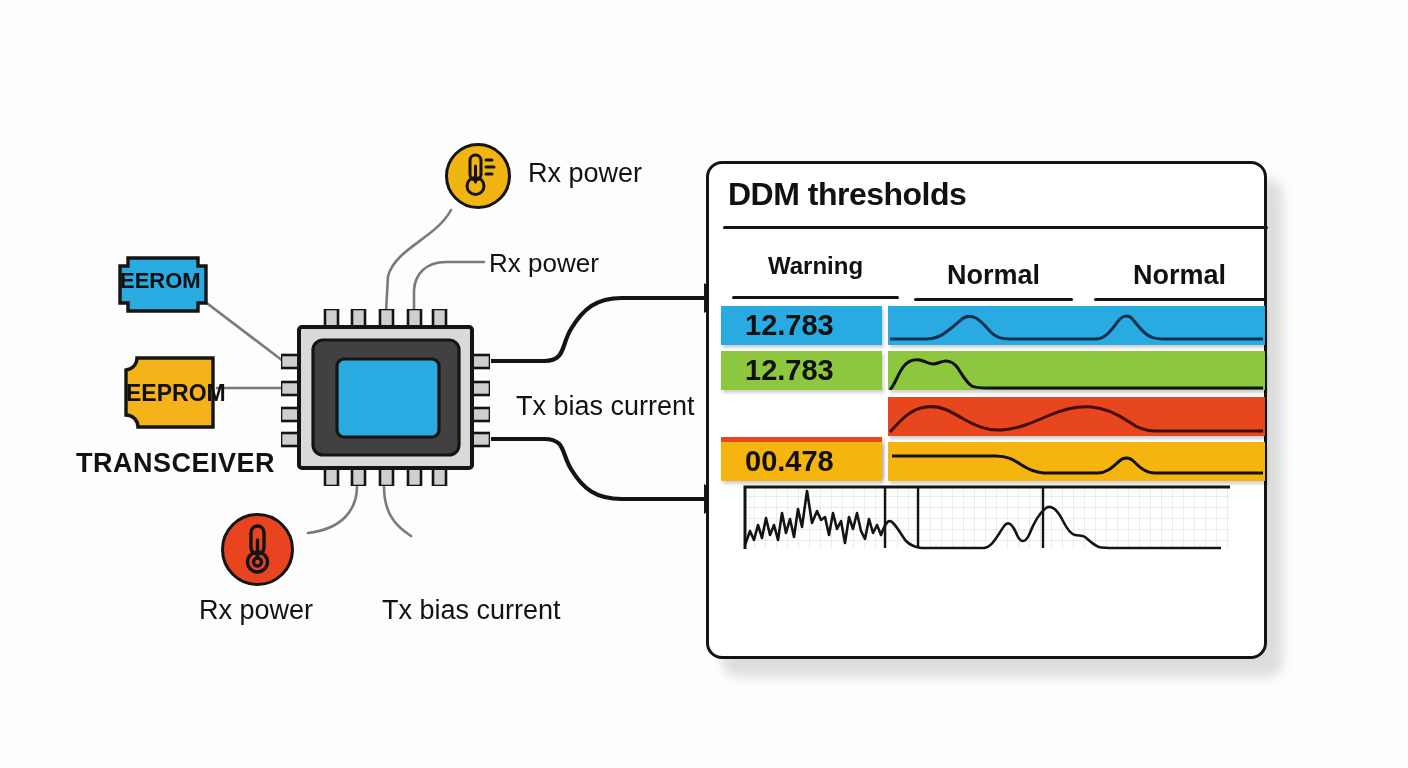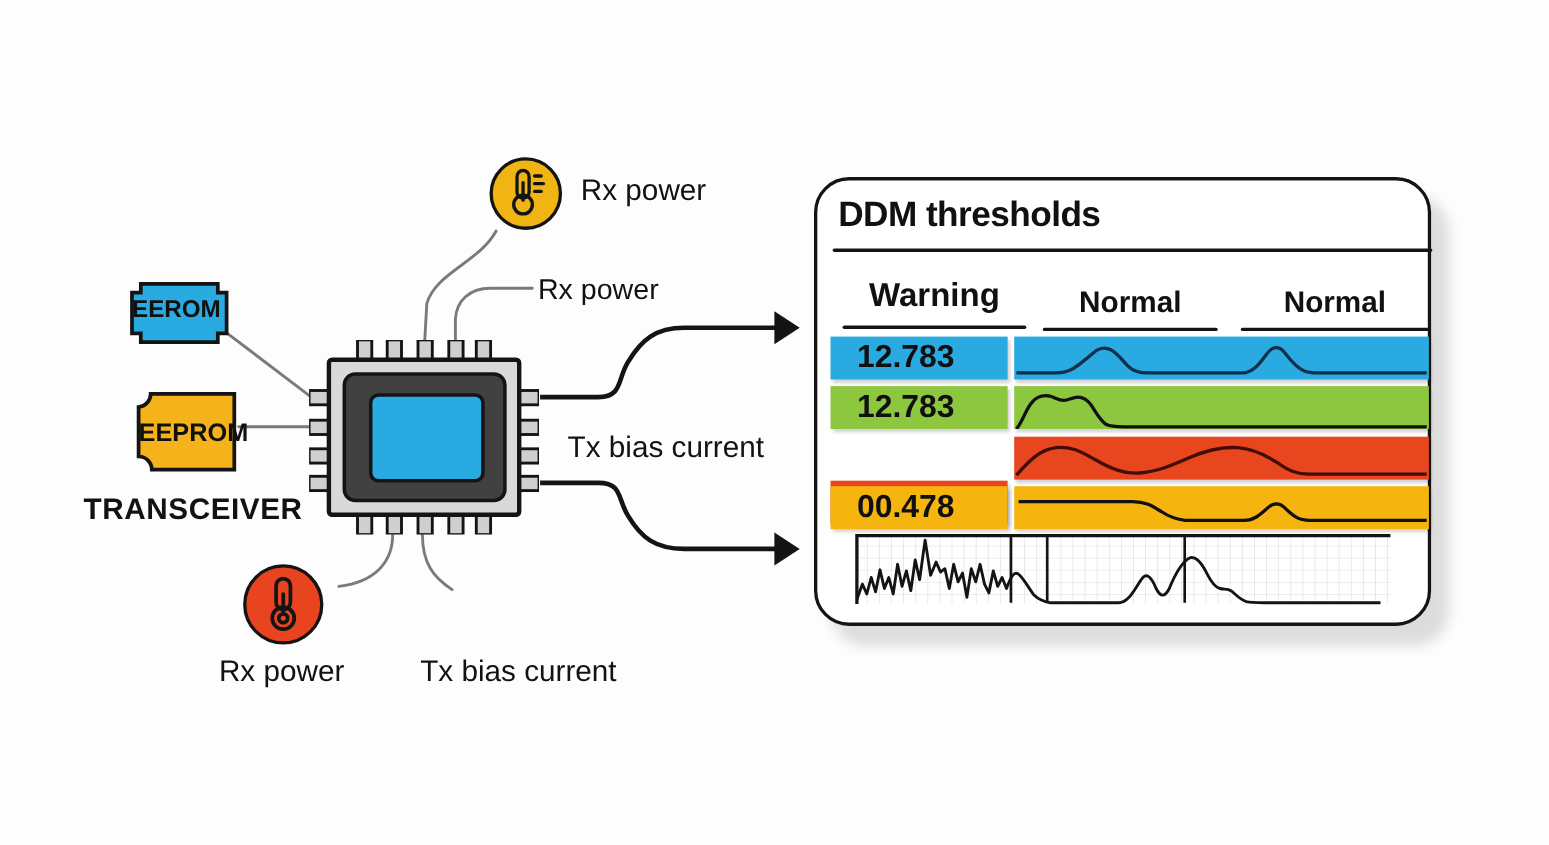"DDM thresholds" #panel { border-radius: 32px -> 16px; height: 408px -> 498px; left: 740px -> 706px }
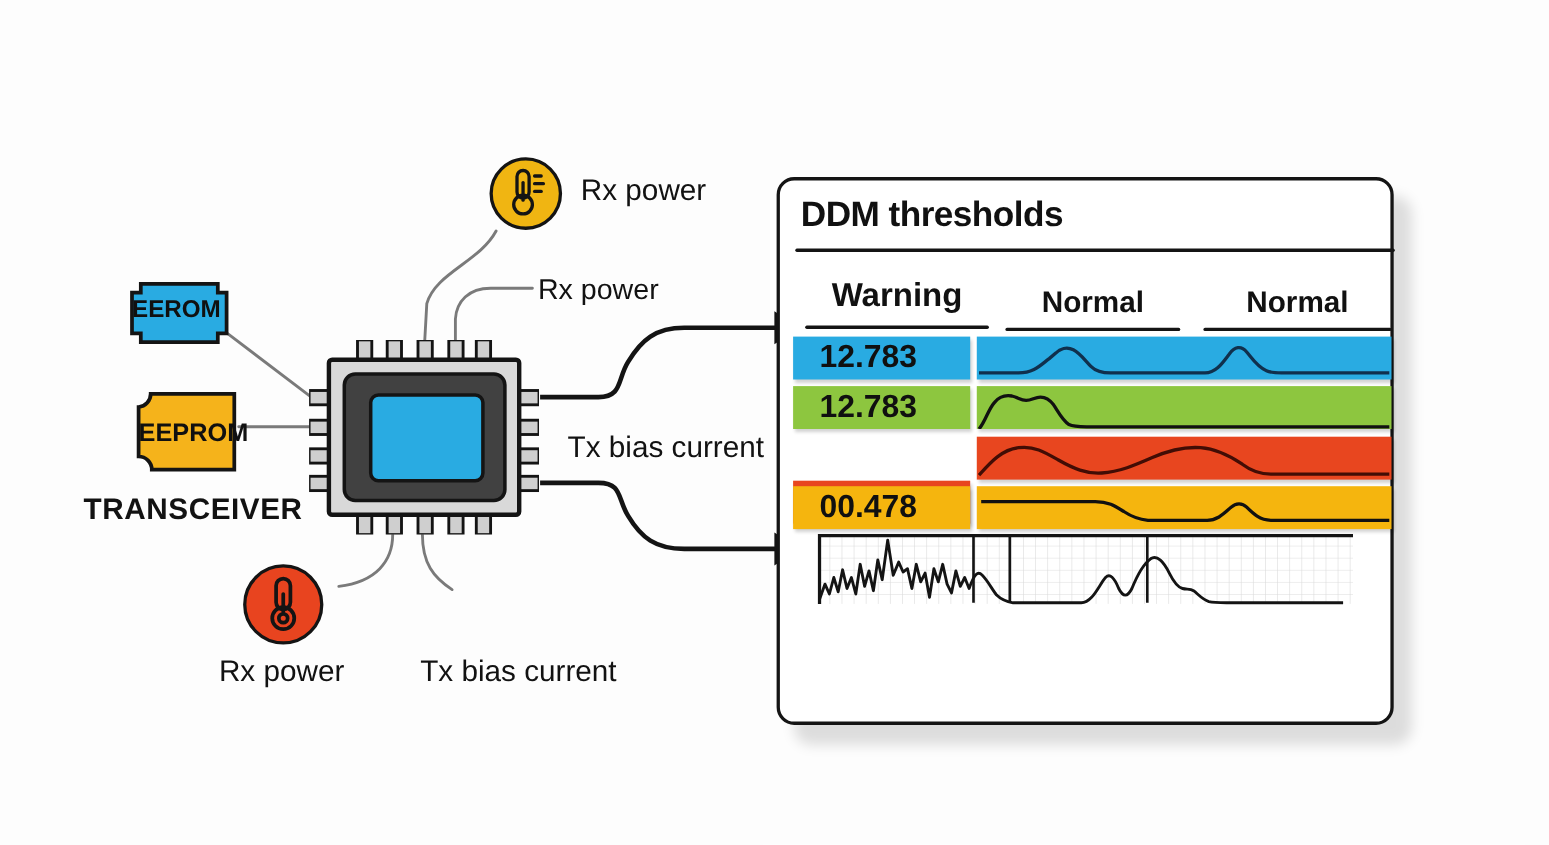"Warning" div.col-head { font-size: 30px -> 24px }
